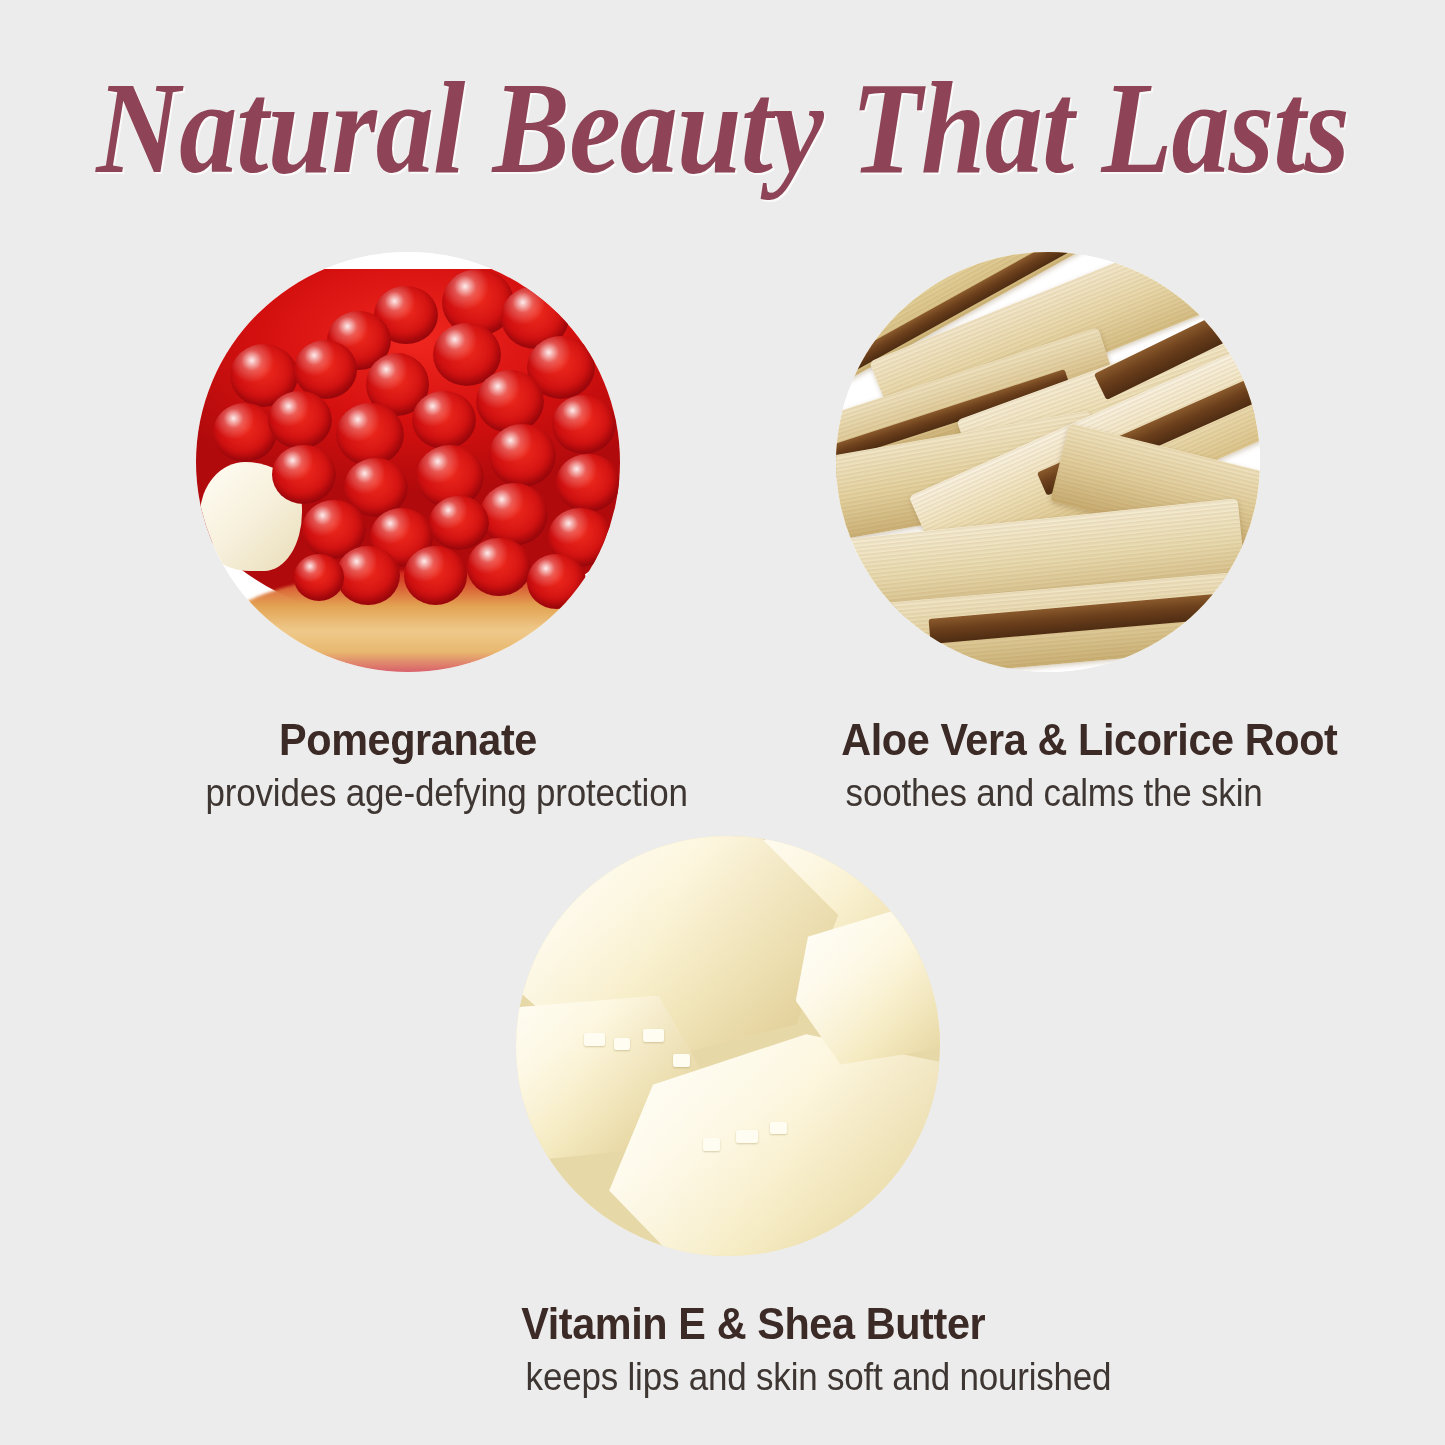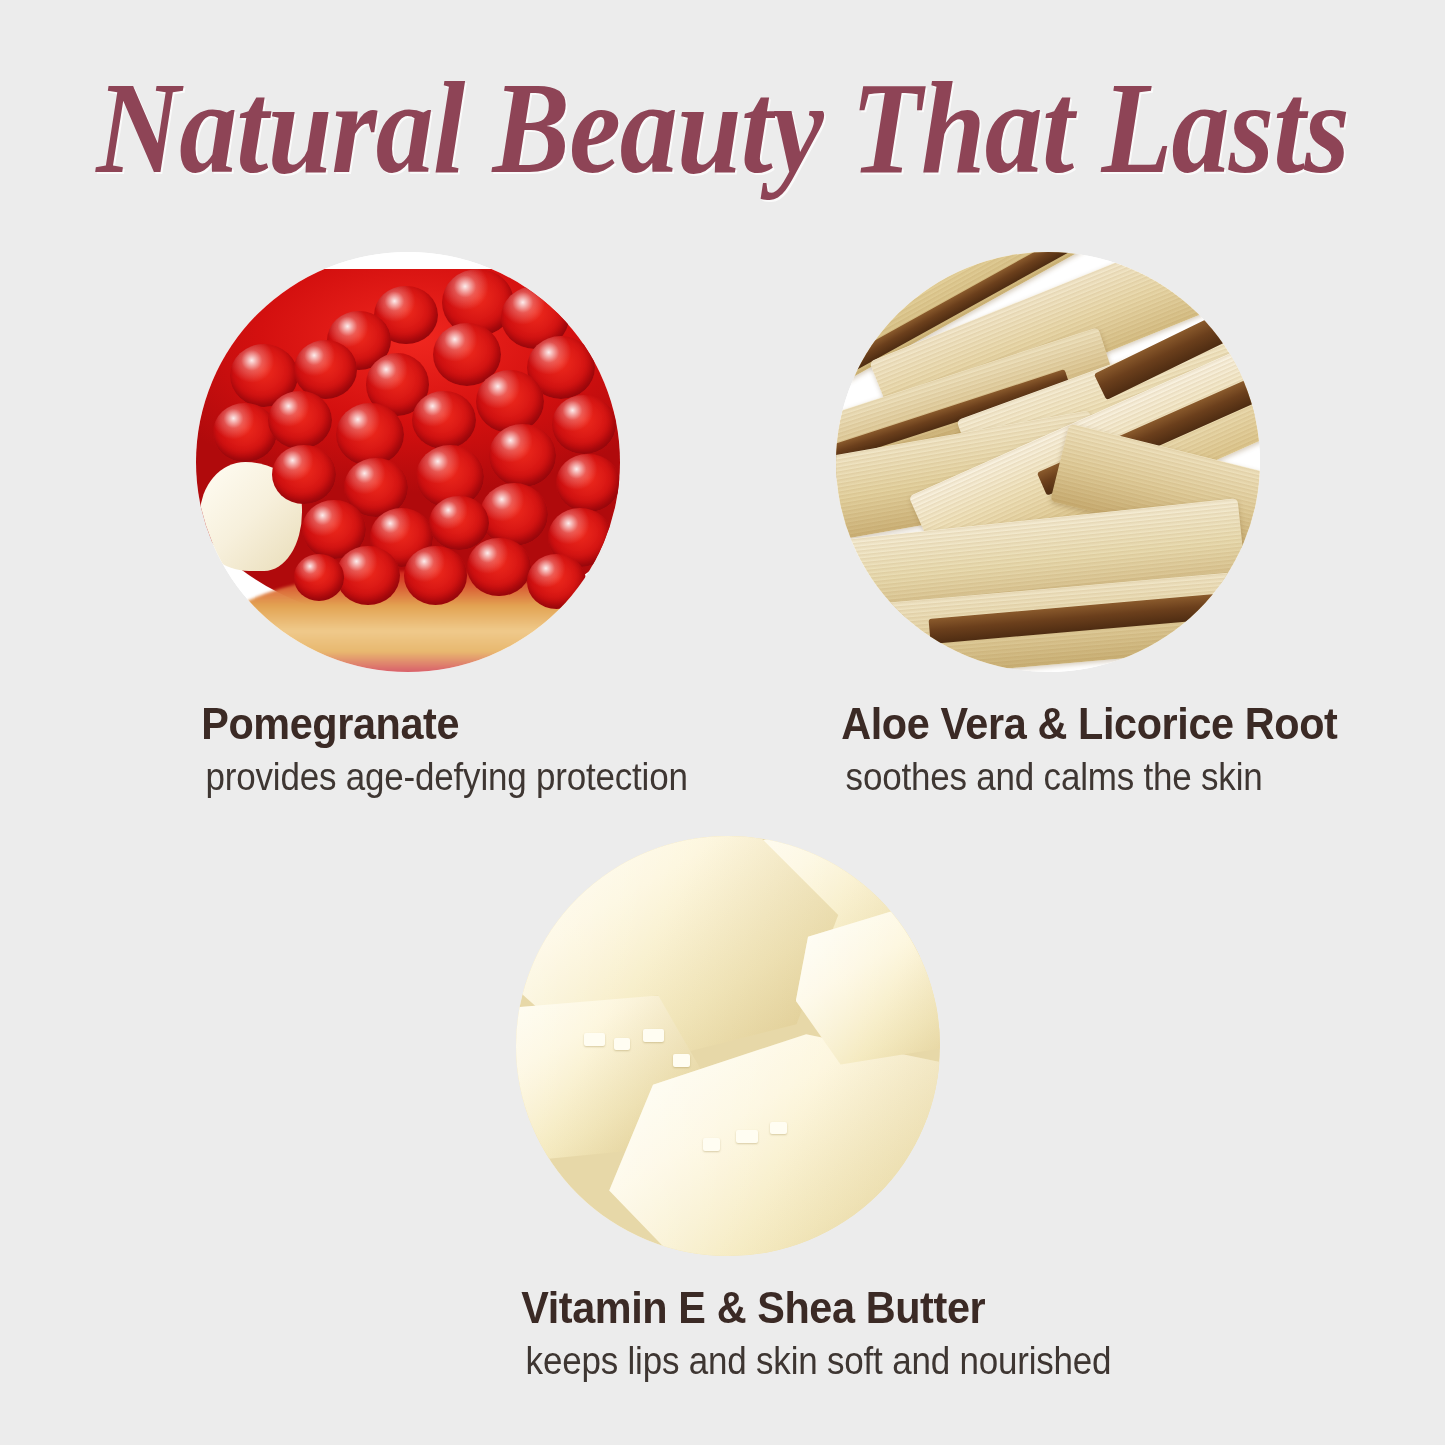"Pomegranate" .caption { margin-top: 28px -> 44px; text-align: none -> center }
